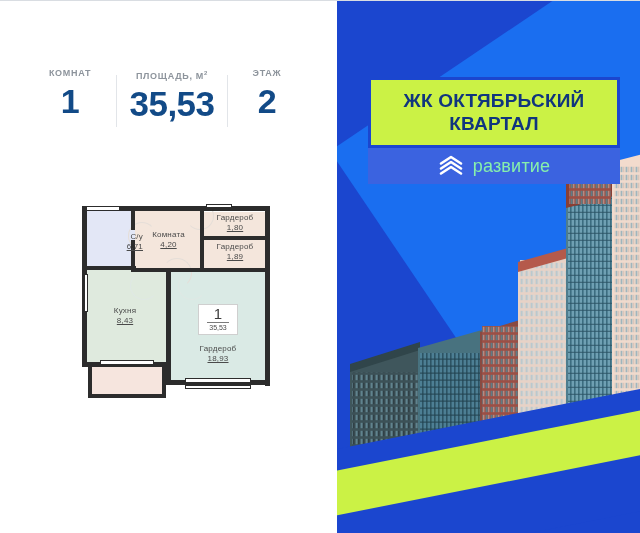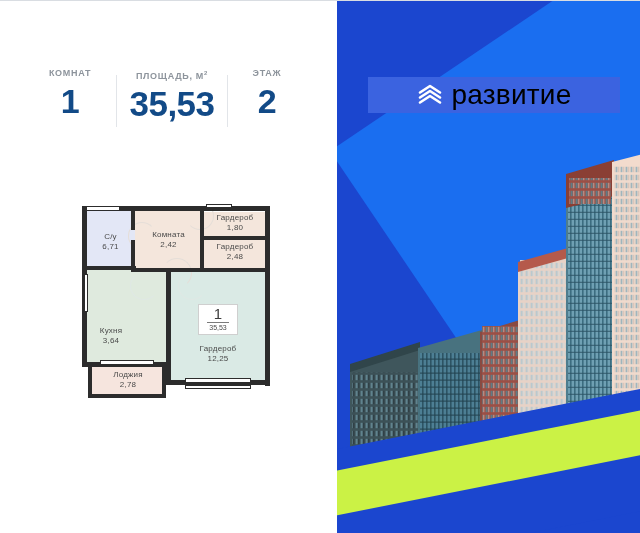"ЖК ОКТЯБРЬСКИЙ КВАРТАЛ" div.brand-title { html: none -> <div>ЖК ОКТЯБРЬСКИЙ КВАРТАЛ</div> }
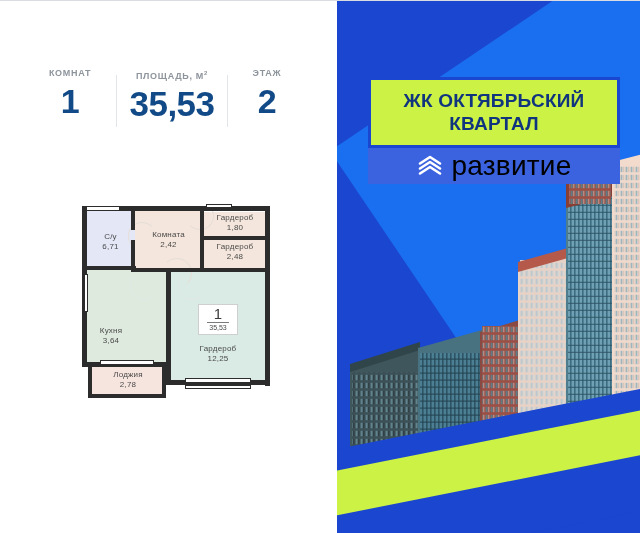"развитие" .brand-sub-text { color: #000000 -> #86efac; font-size: 28px -> 18px }
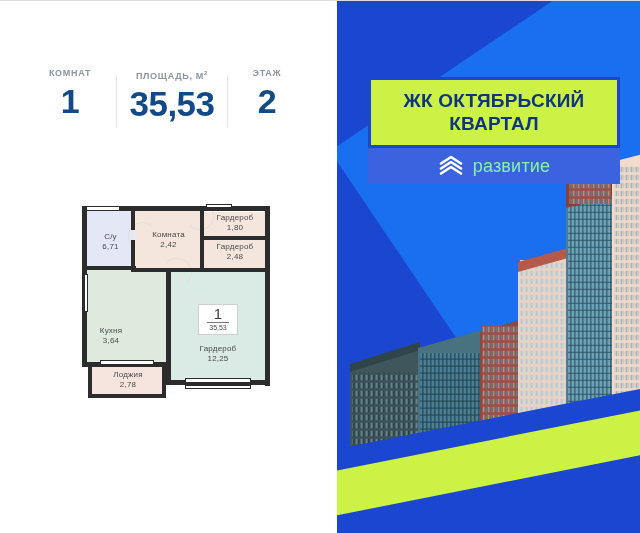"1,80" .room-label .ar { text-decoration: none -> underline }
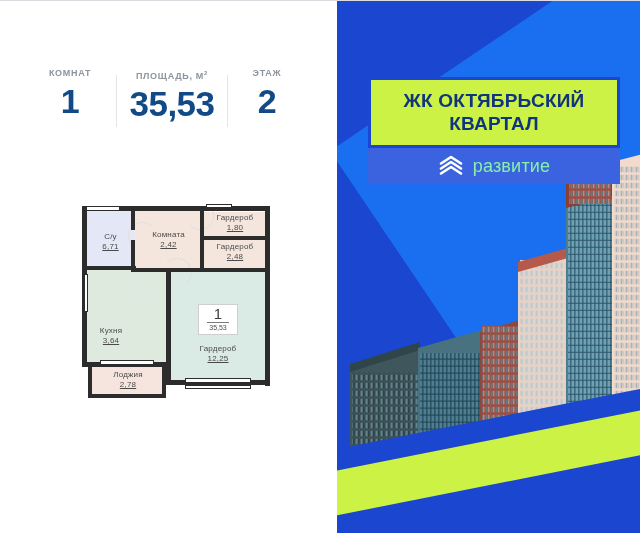"С/у" div.room-label { left: 16px -> 24px; text-align: none -> right }
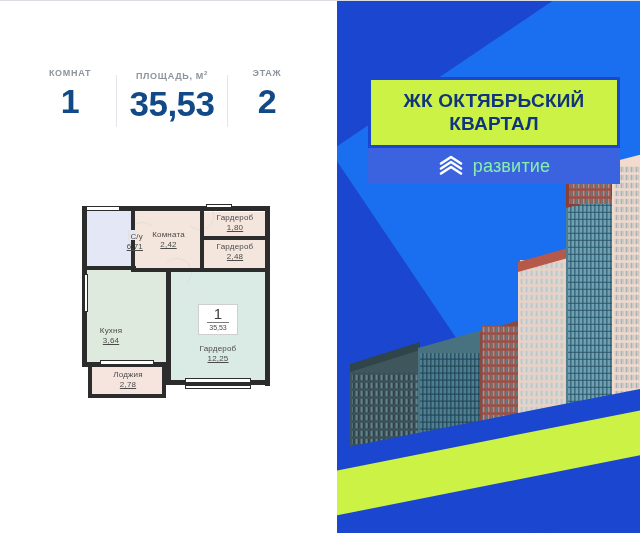"2,42" span.ar { text: 2,42 -> 4,20 }
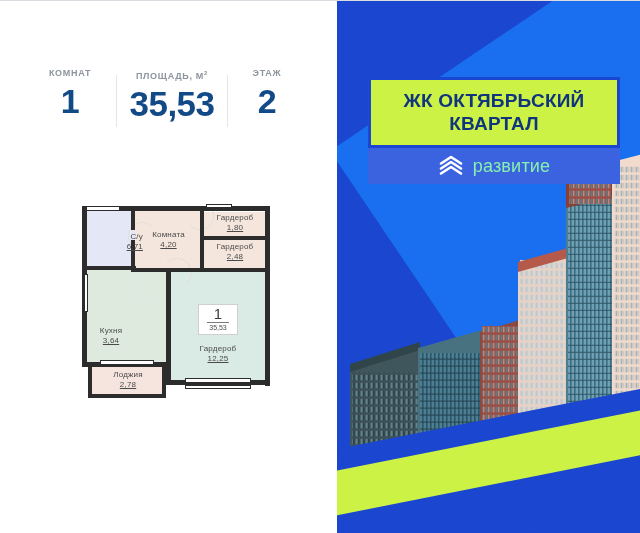"2,48" span.ar { text: 2,48 -> 1,89 }
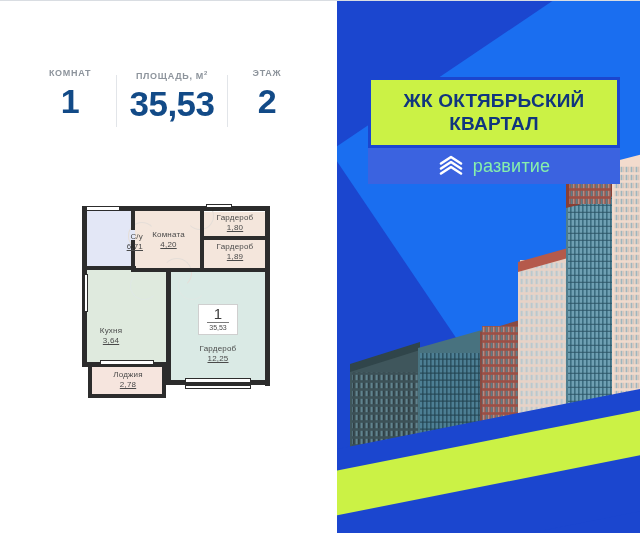"Кухня" div.room-label { left: 0 -> 14px; margin-top: 20px -> none }
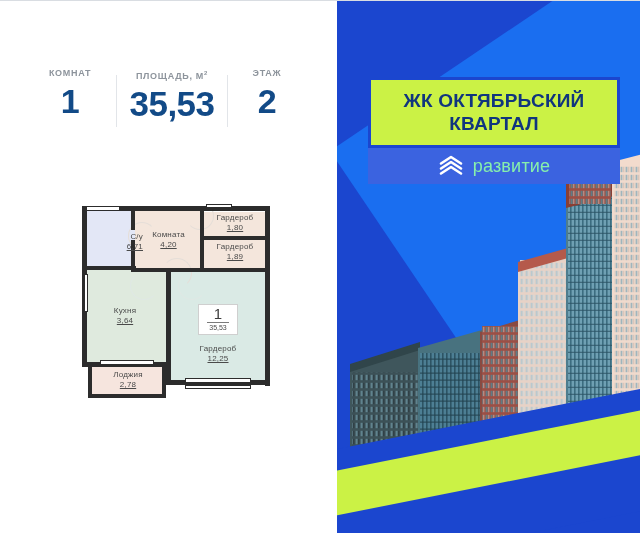"3,64" span.ar { text: 3,64 -> 8,43 }
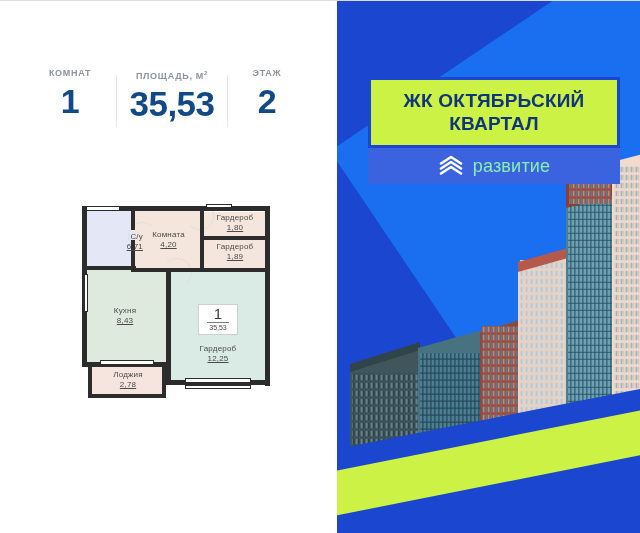"12,25" span.ar { text: 12,25 -> 18,93 }
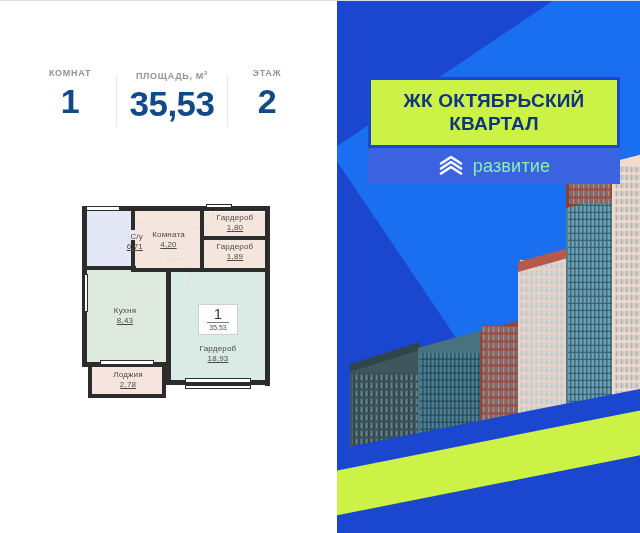"Лоджия" div.room-label { html: <div> <span>Лоджия</span> <span>2,78</span> </div> -> none }
